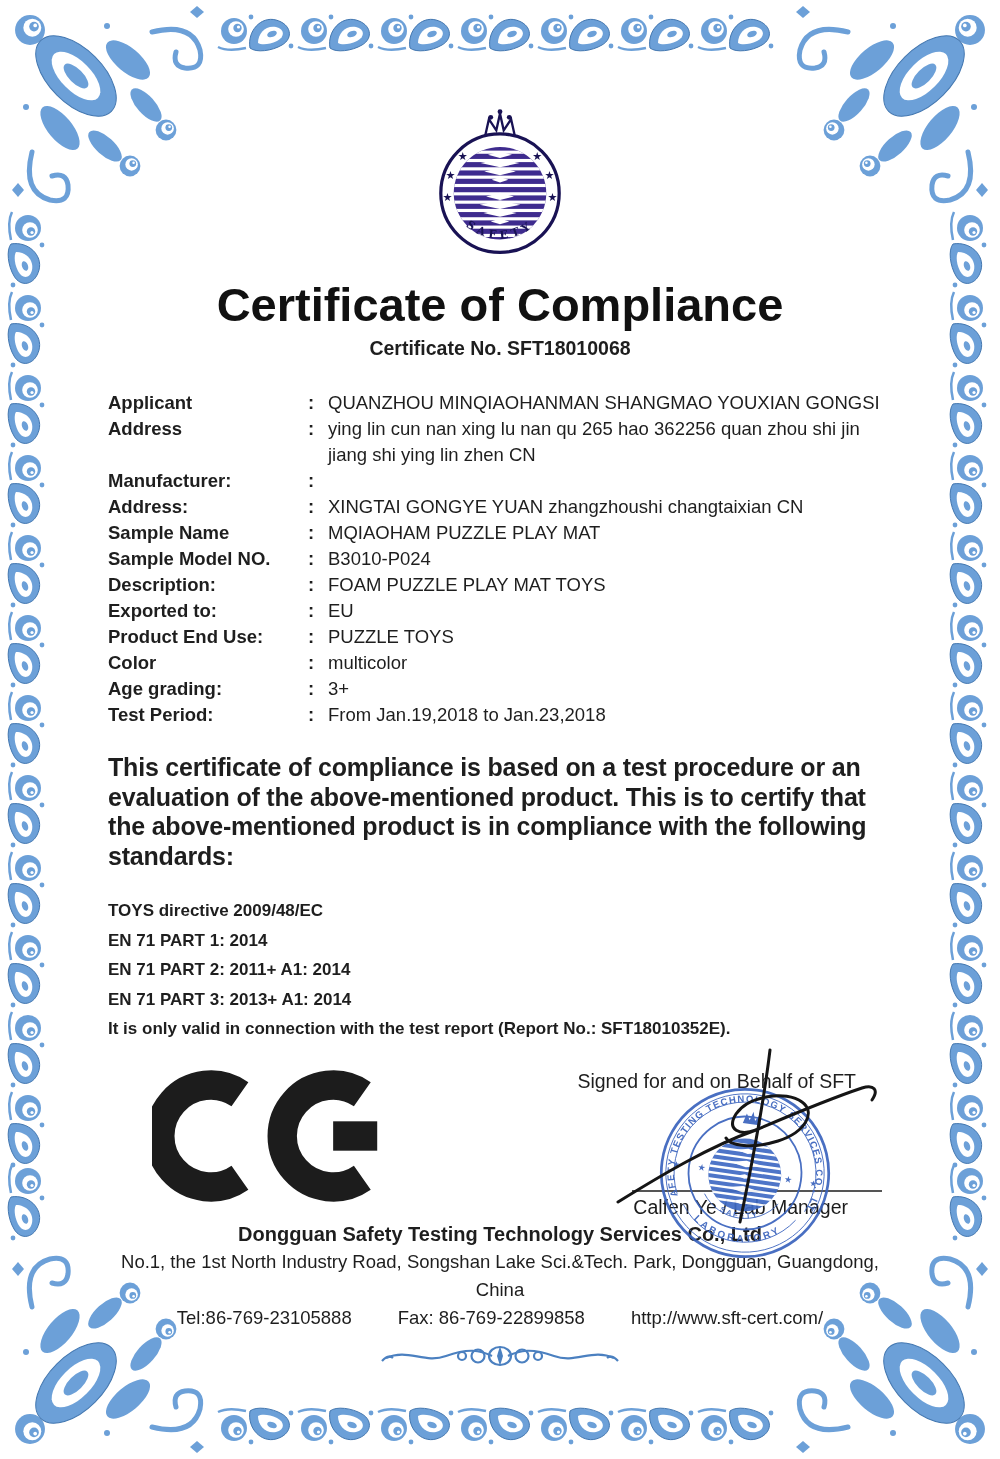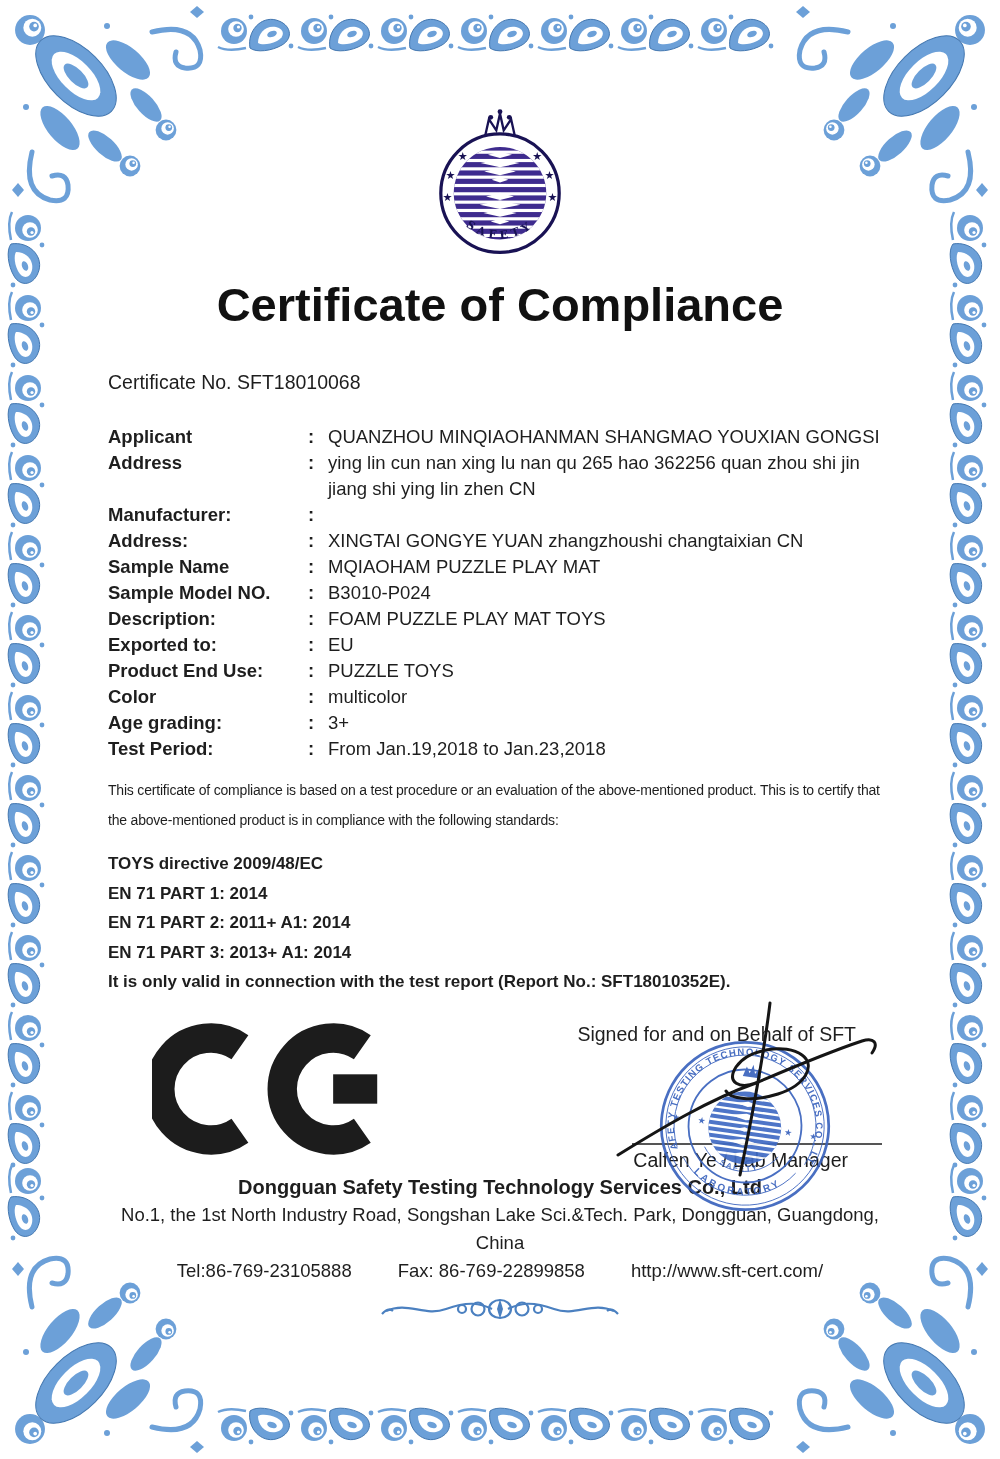"Certificate No. SFT18010068" .cert-line { font-weight: normal -> bold; justify-content: space-between -> center; margin-top: 34px -> none }
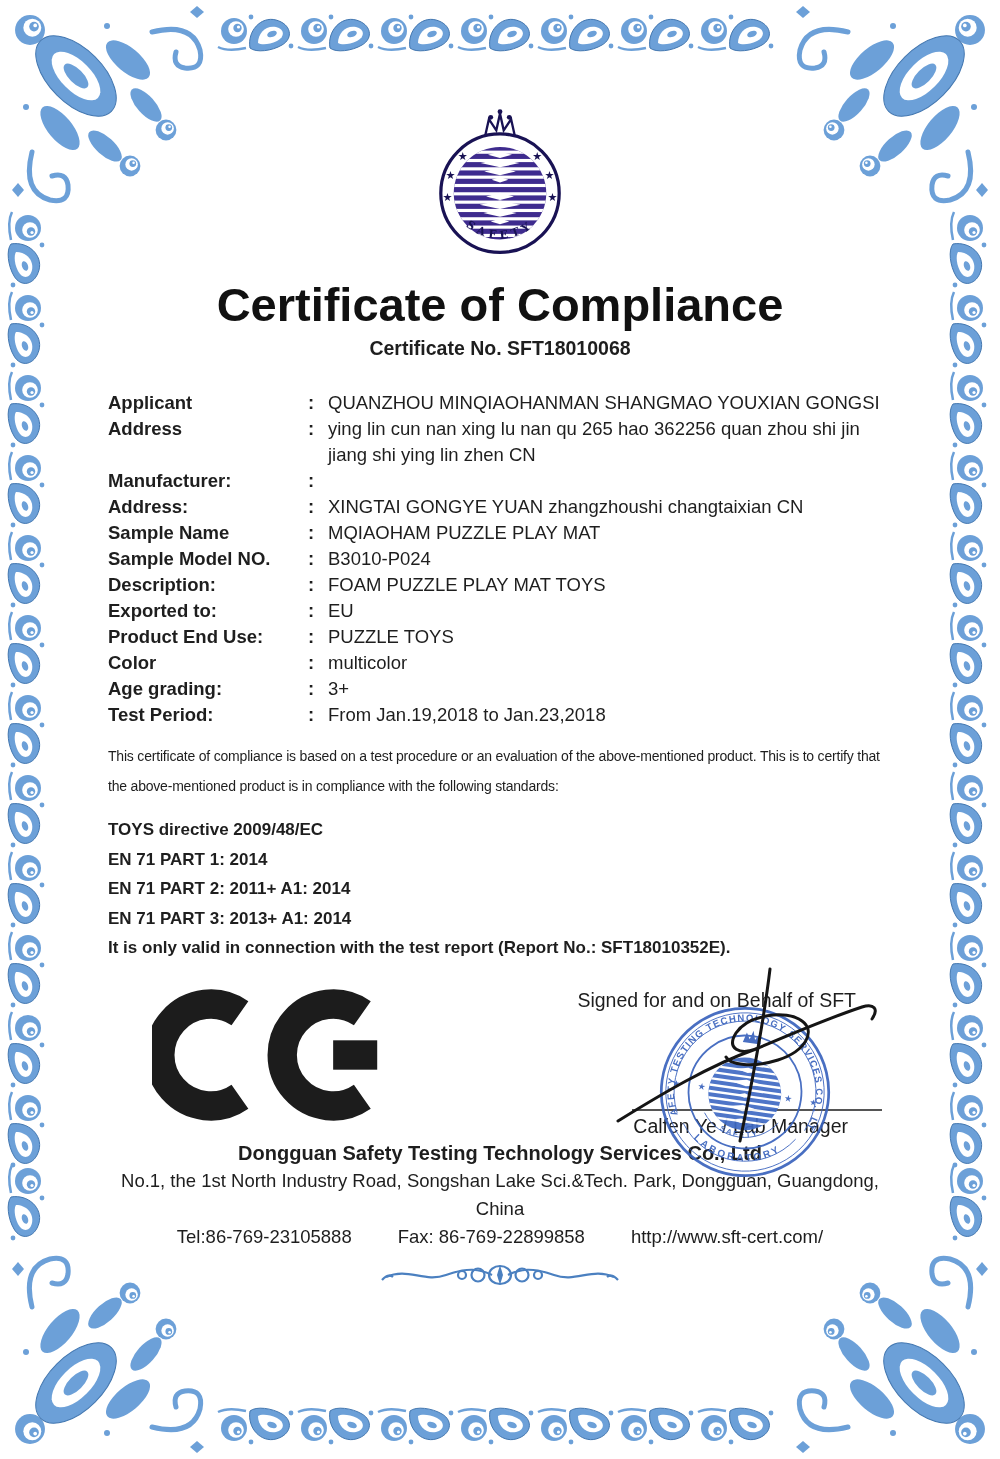"This certificate of compliance is" .bold-block { font-size: 14px -> 25px; font-weight: normal -> bold }
